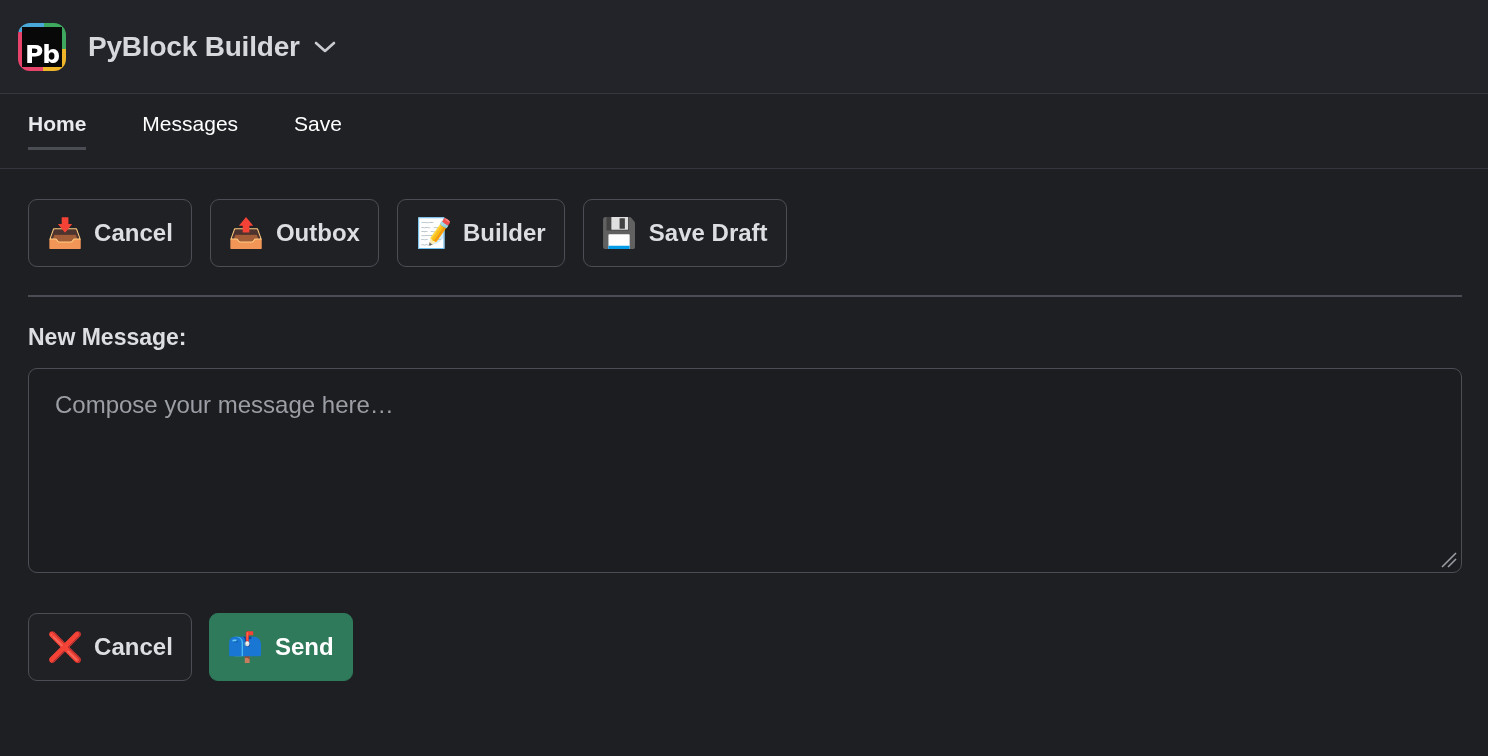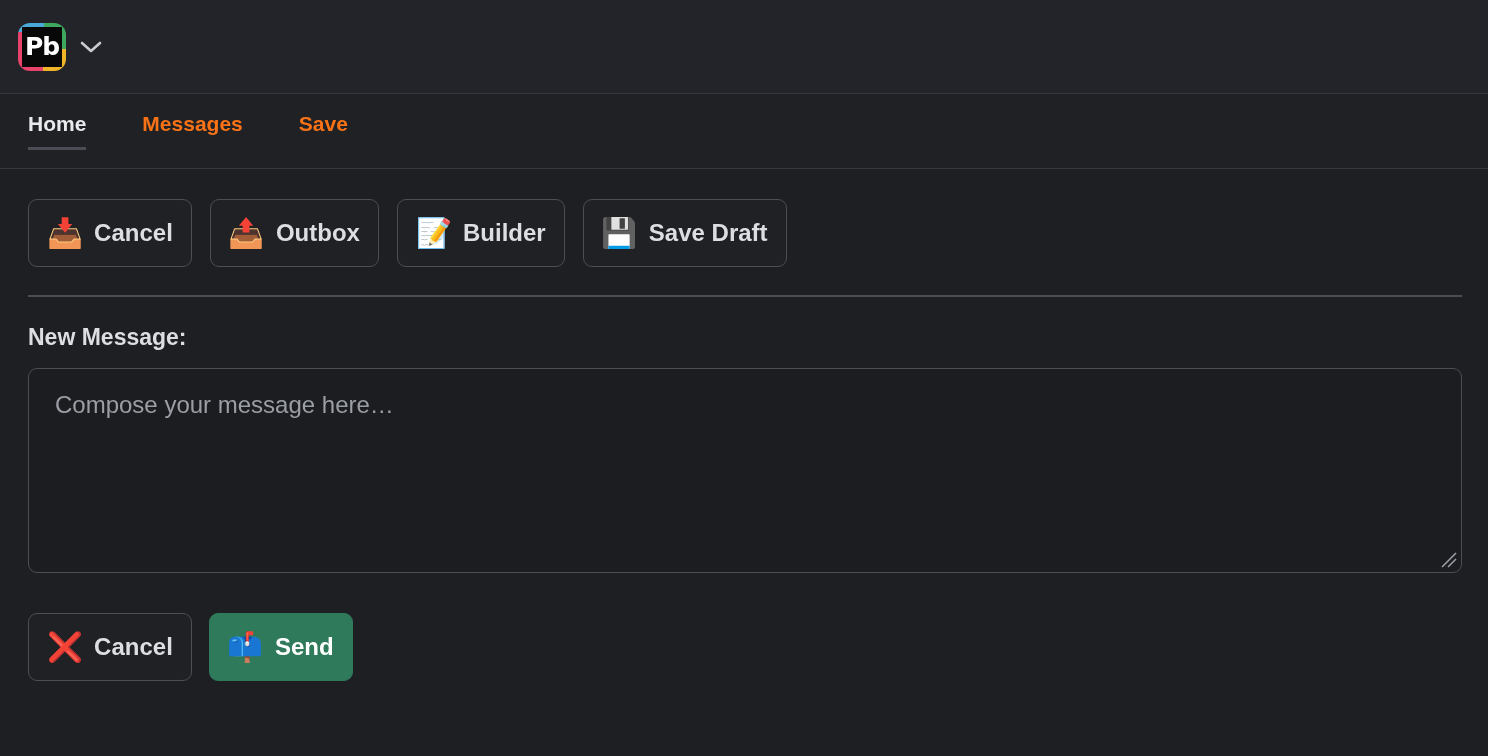"Pb" .app-logo .logo-inner { align-items: center -> flex-end }
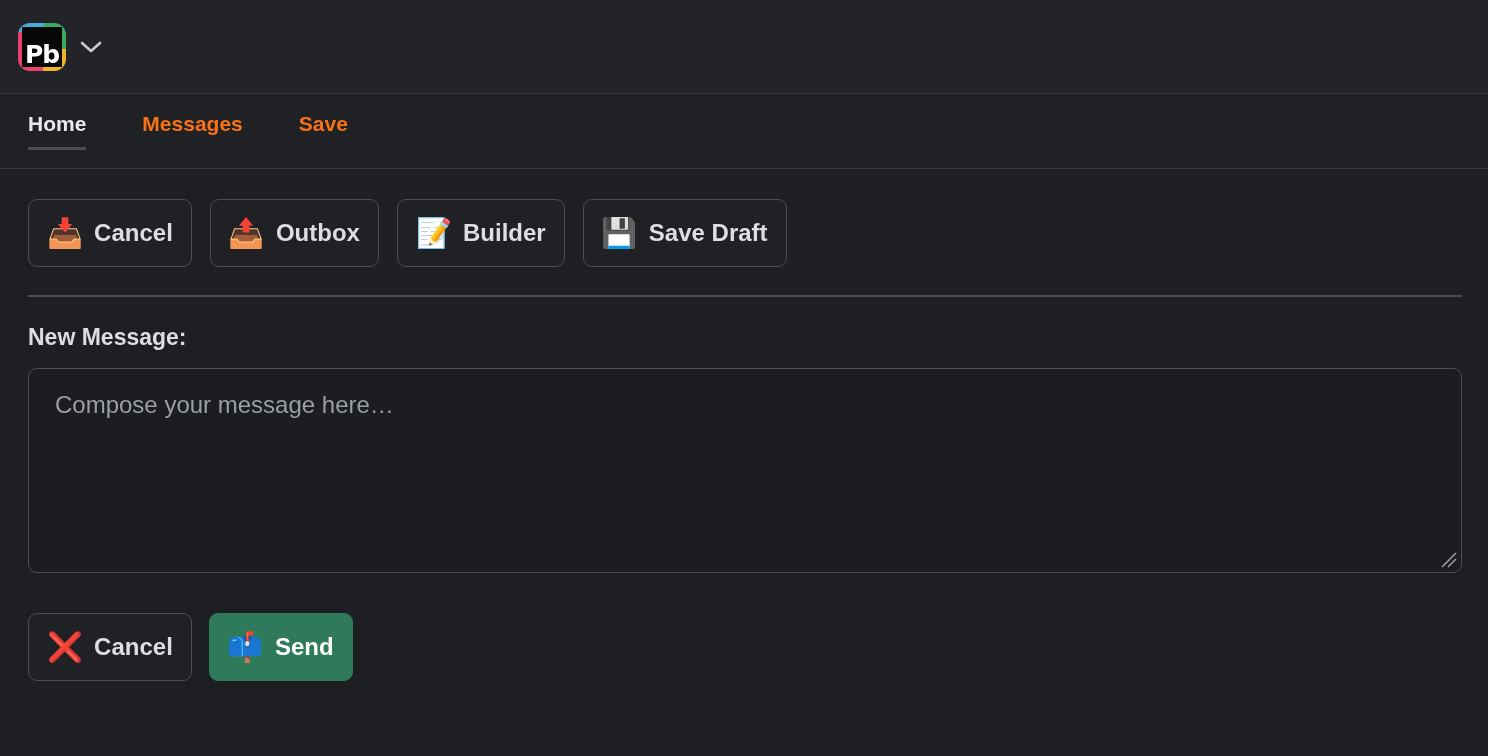"PyBlock Builder" span.app-title { html: none -> <span>PyBlock Builder</span> }
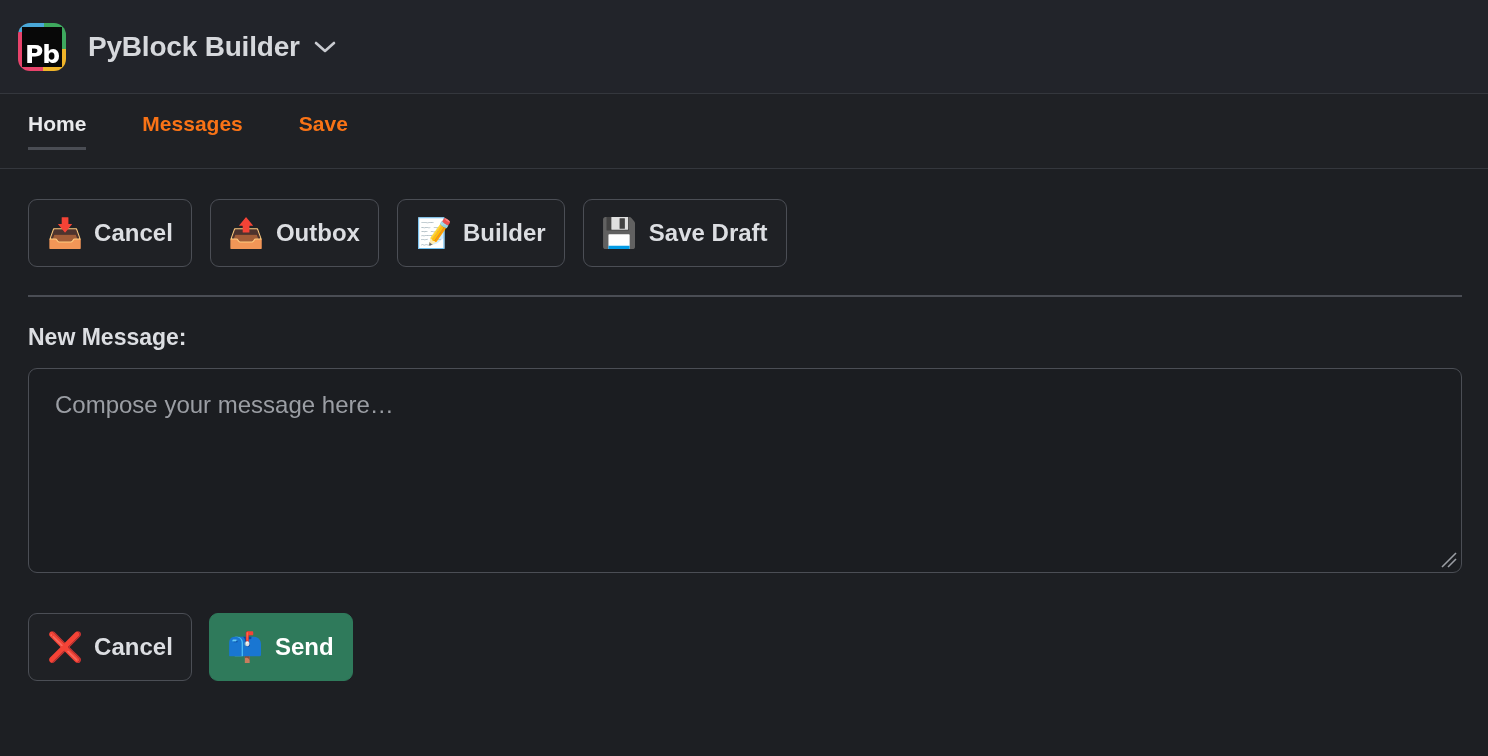"Messages" .tab { color: #f97316 -> #ffffff; font-weight: bold -> normal }
